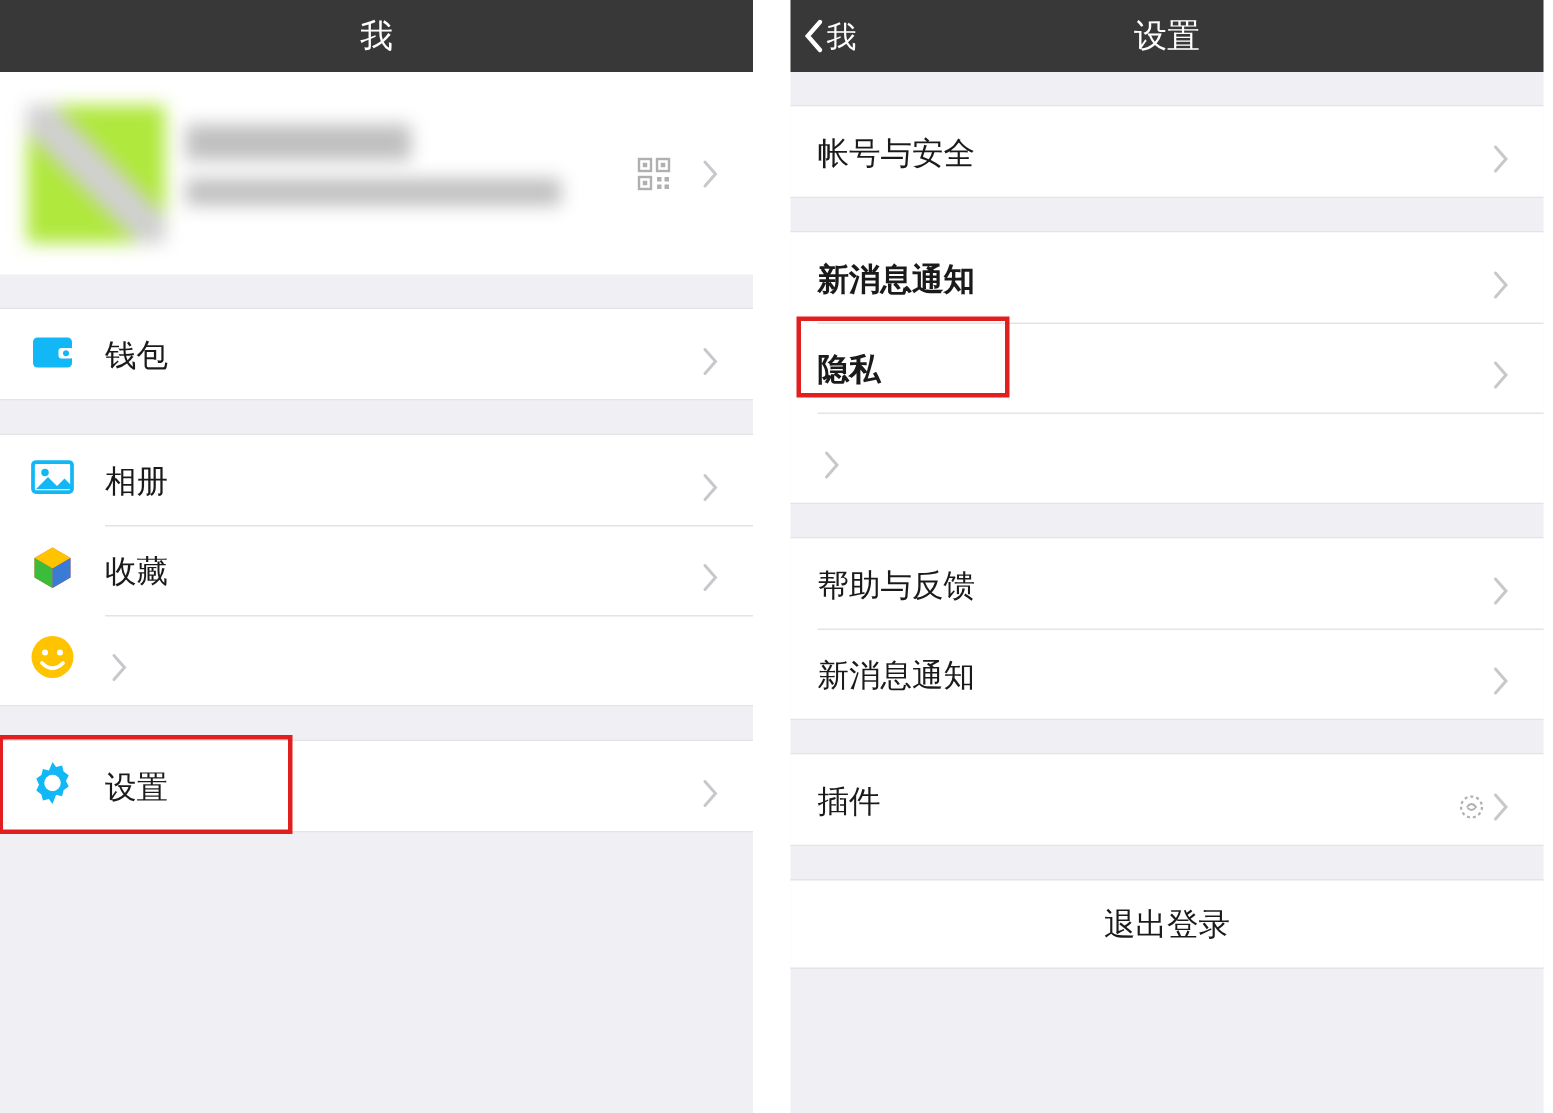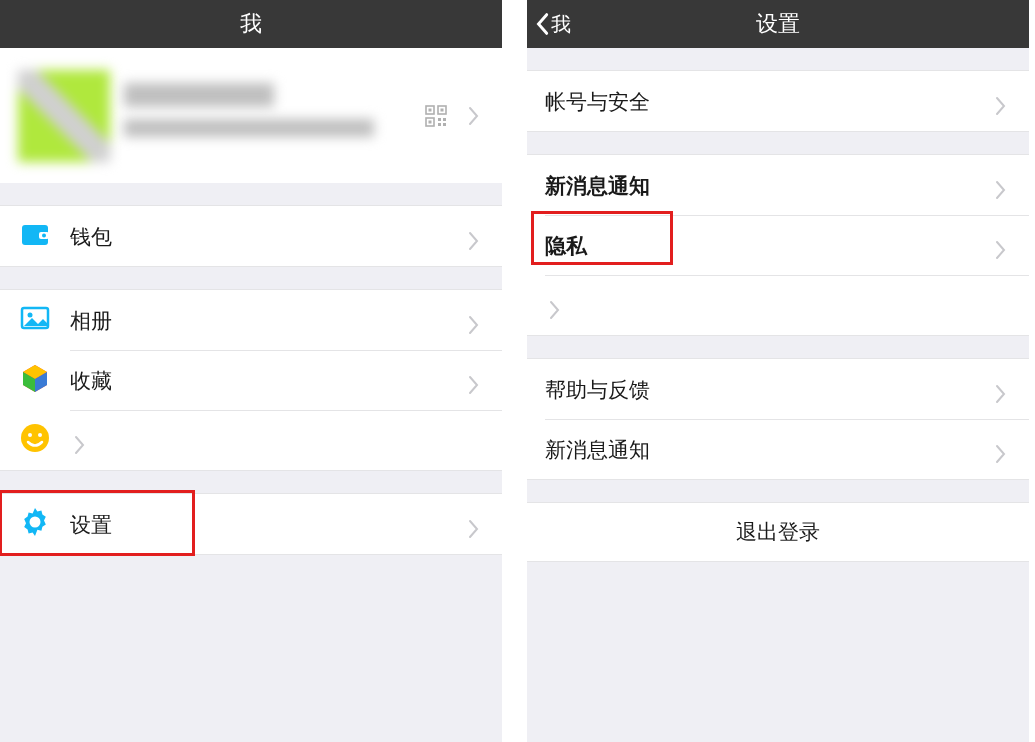"插件" div.group { html: none -> <div> <div> <span>插件</span> <span> <svg> <circle></circle> <path></path> </svg> </span> <div> <svg> <path></path> </svg> </div> </div> </div> }
